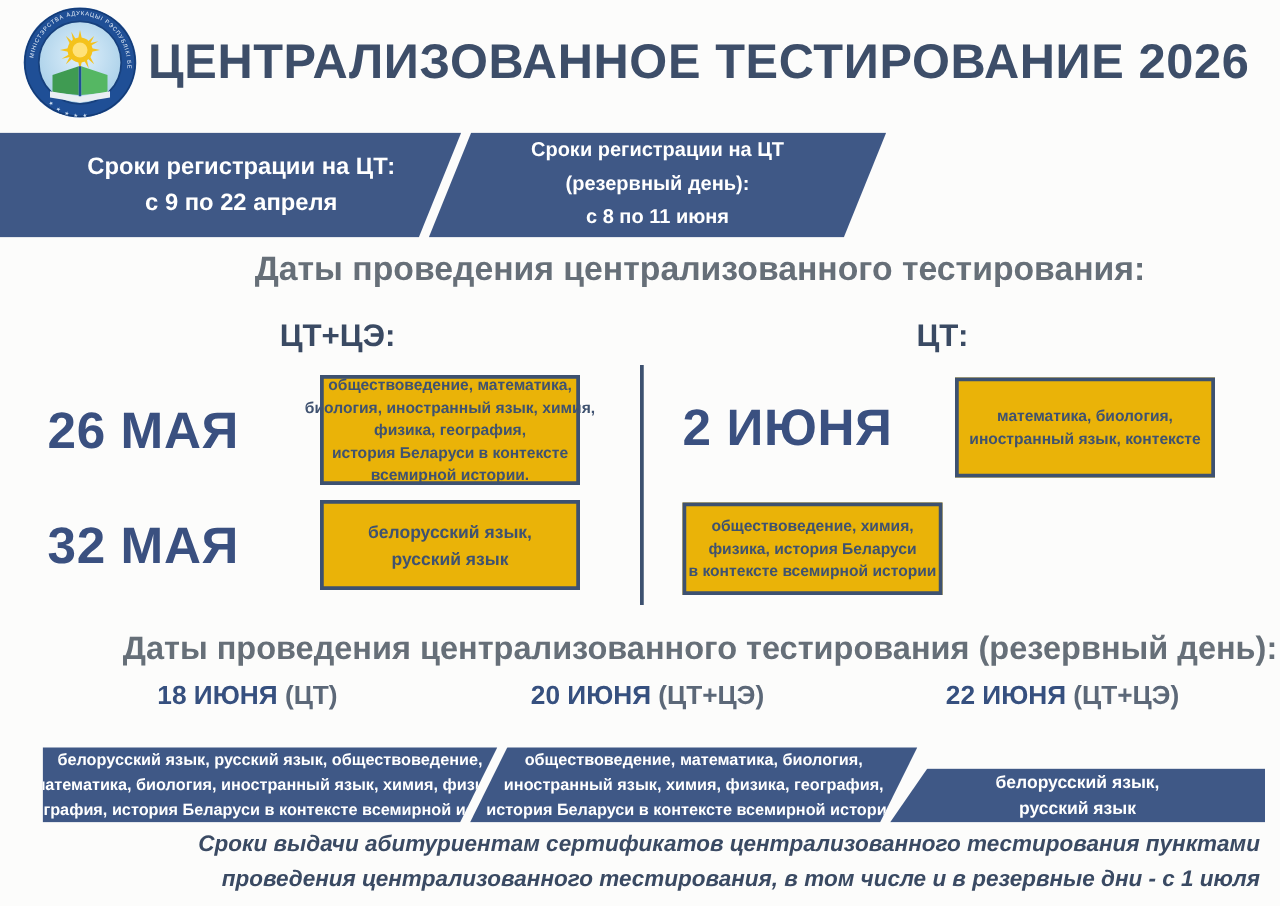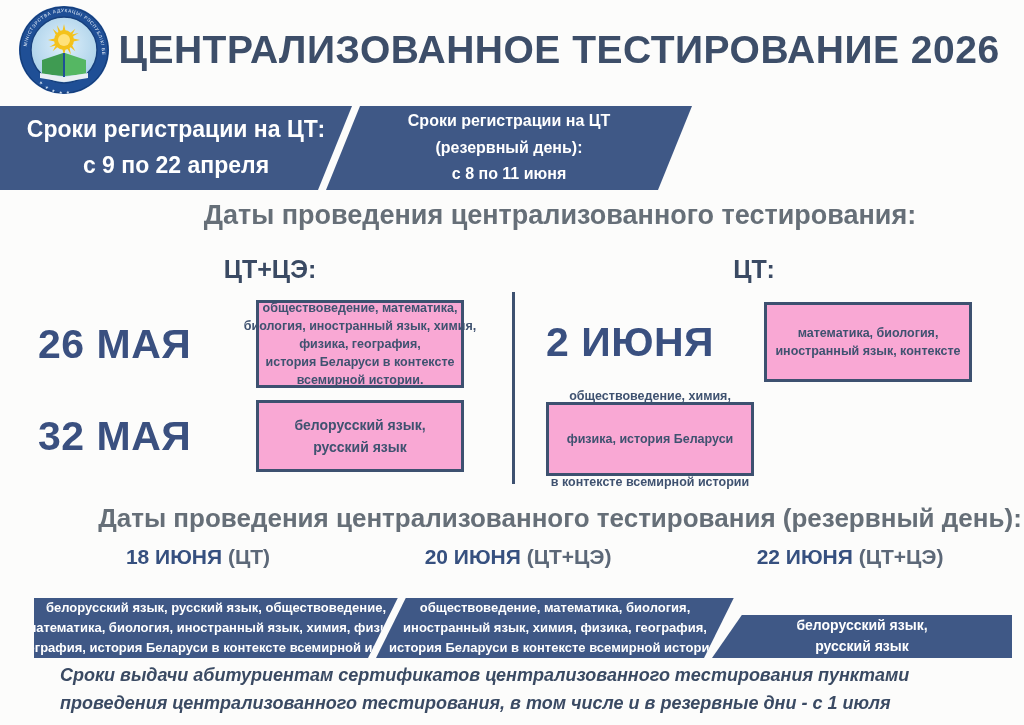"Сроки регистрации на ЦТ:" .seg1 { font-size: 23px -> 19px; padding-left: none -> 17px }
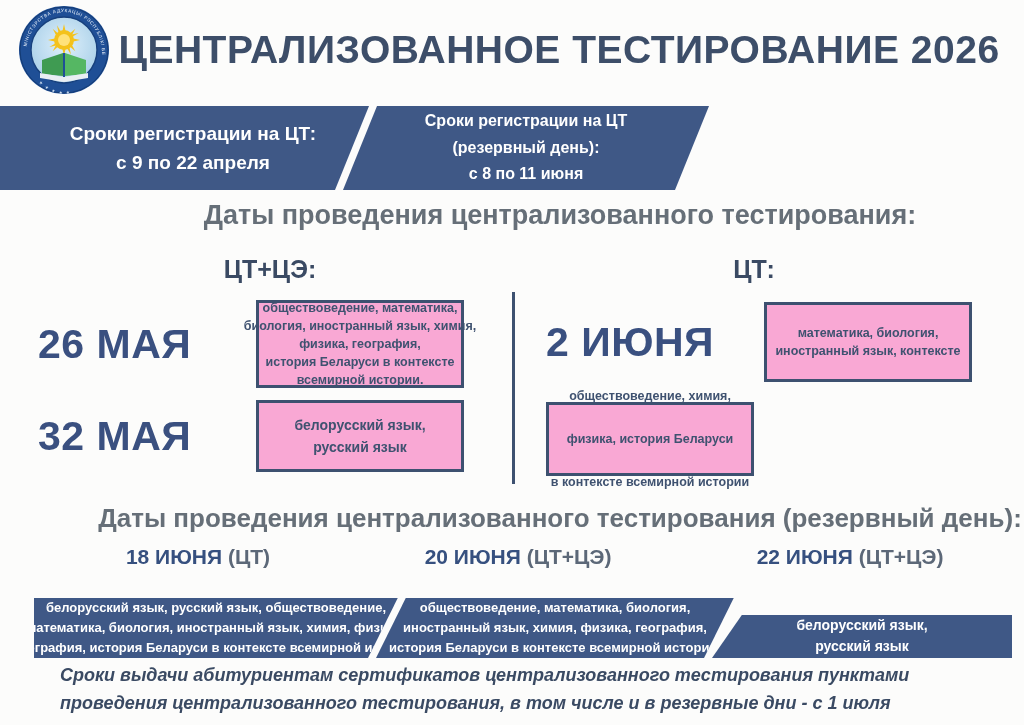"обществоведение, математика," .subj-box { background: #f9a8d4 -> #eab308 }
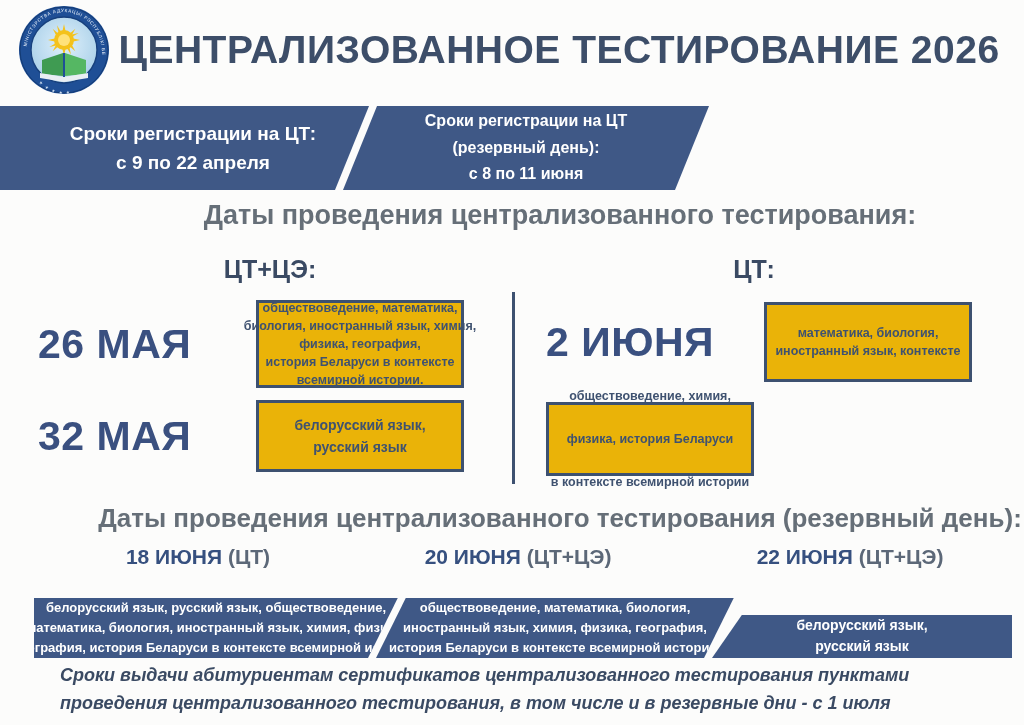"обществоведение, химия," #row-5june .subj-box { gap: 25px -> none }
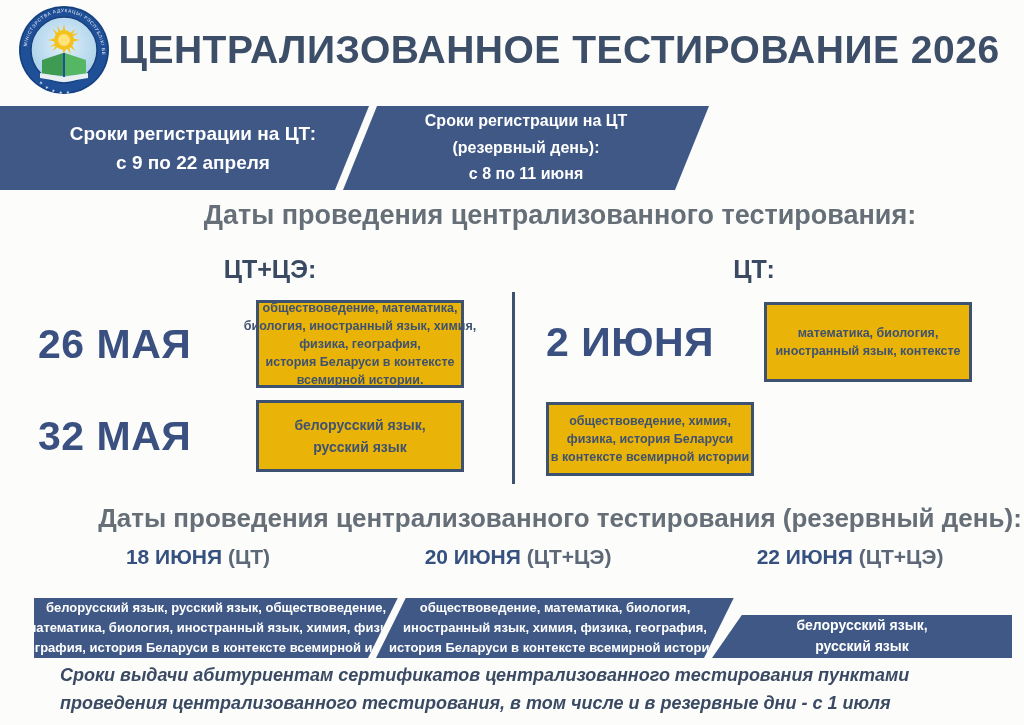"Сроки выдачи абитуриентам сертификатов" .footer { padding: 0 60px -> 0 16px; text-align: left -> right }
